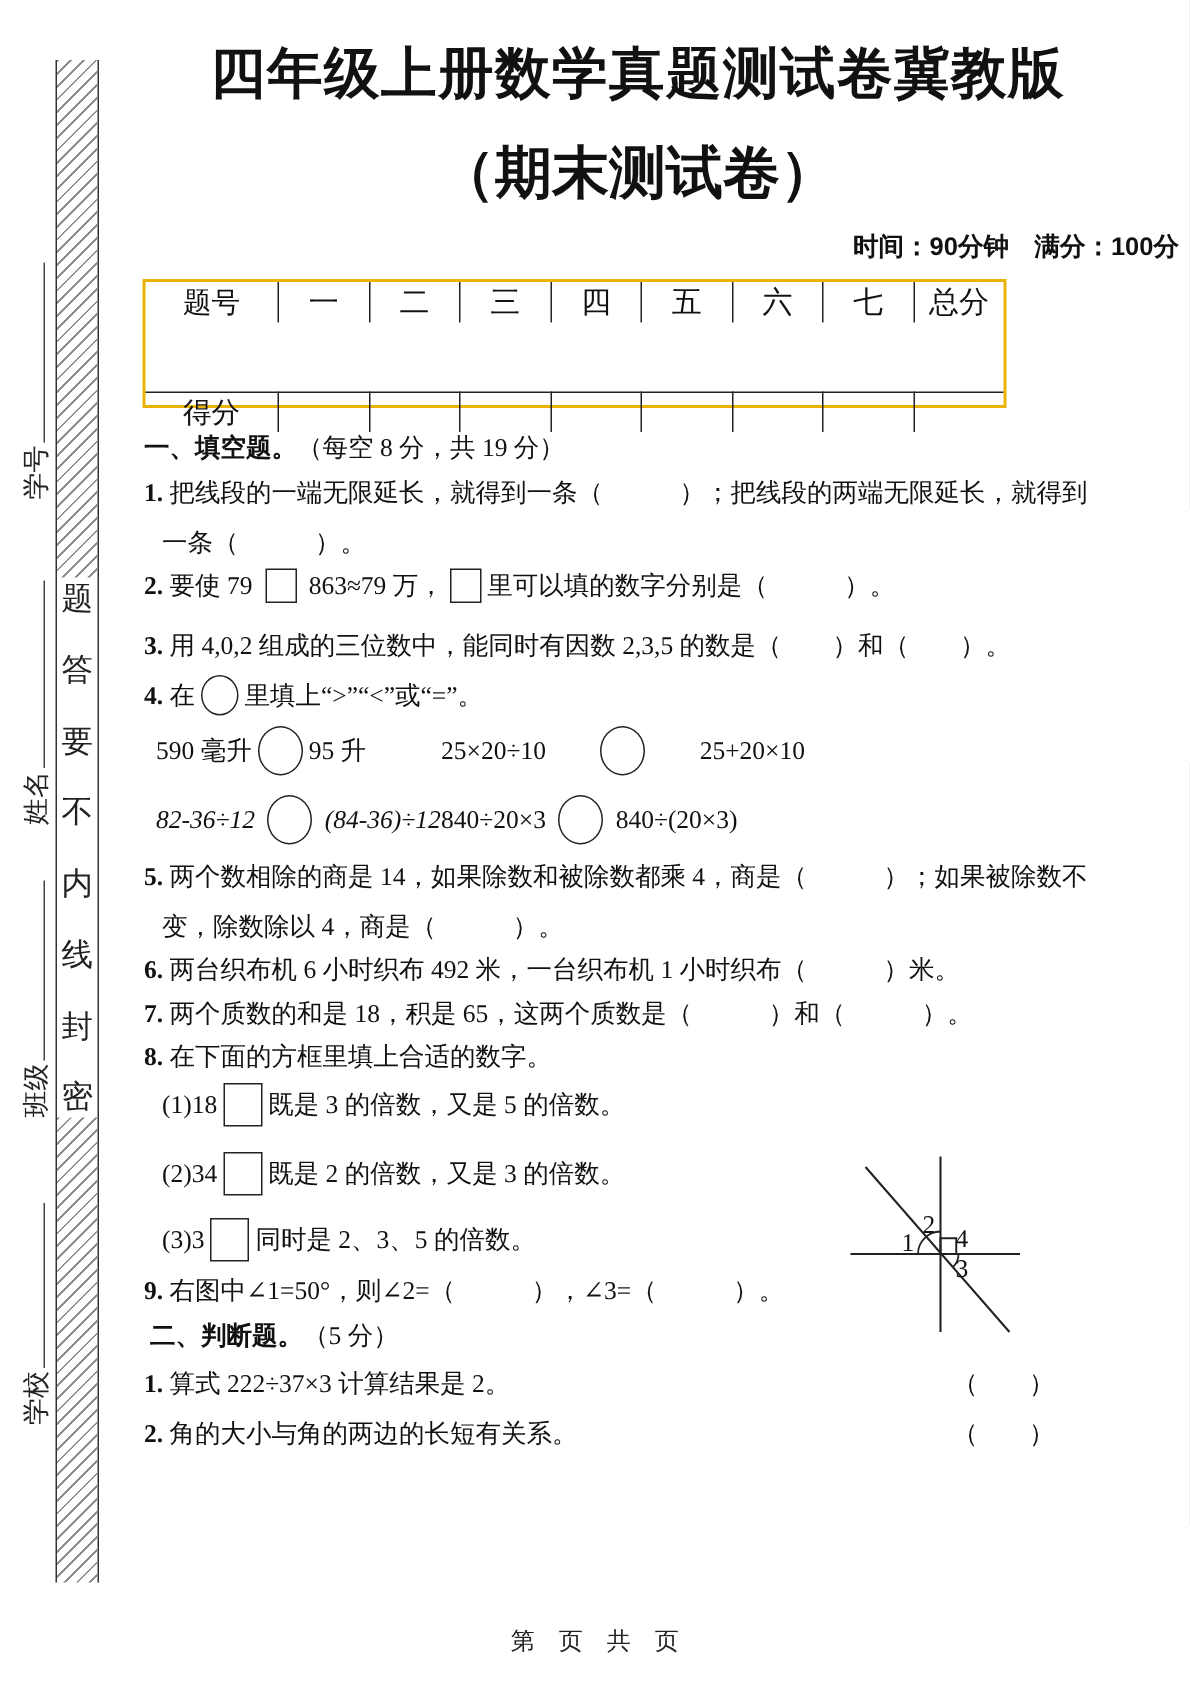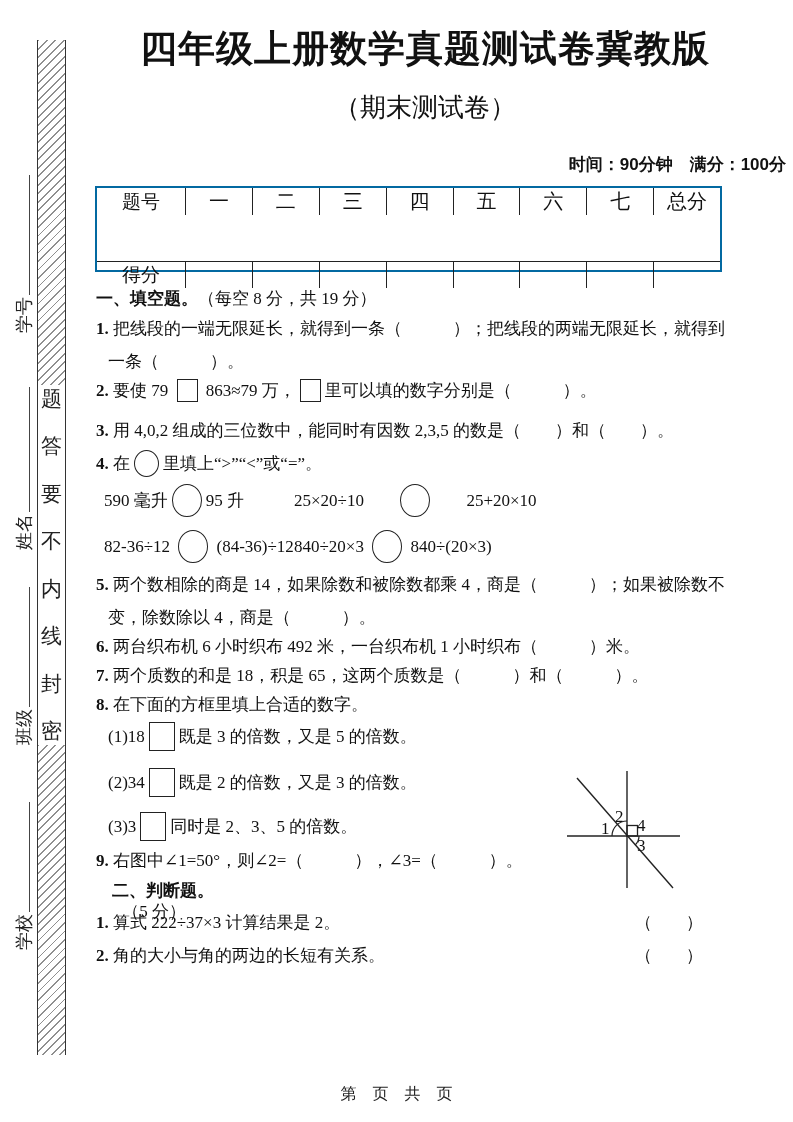"（期末测试卷）" .subtitle { font-size: 26px -> 38px; font-weight: 400 -> 700 }
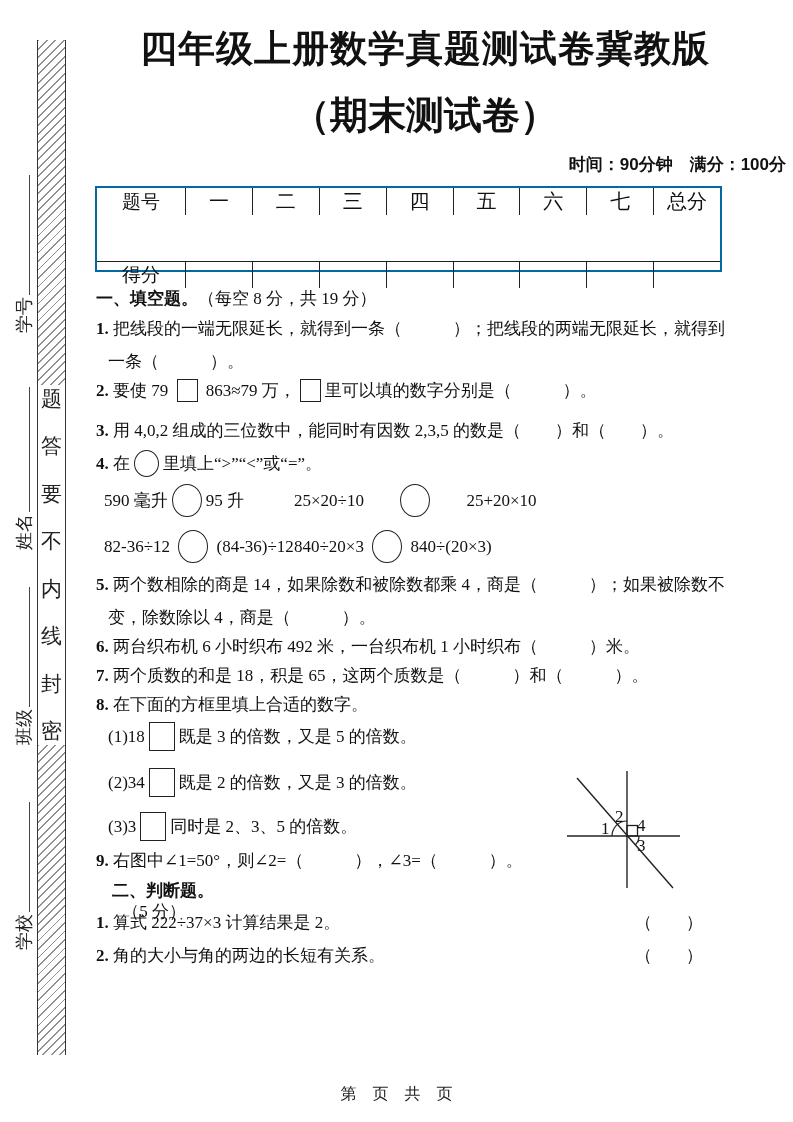"题号" .score-table { border: 2px solid #0369a1 -> 2px solid #eab308; width: 627px -> 576px }
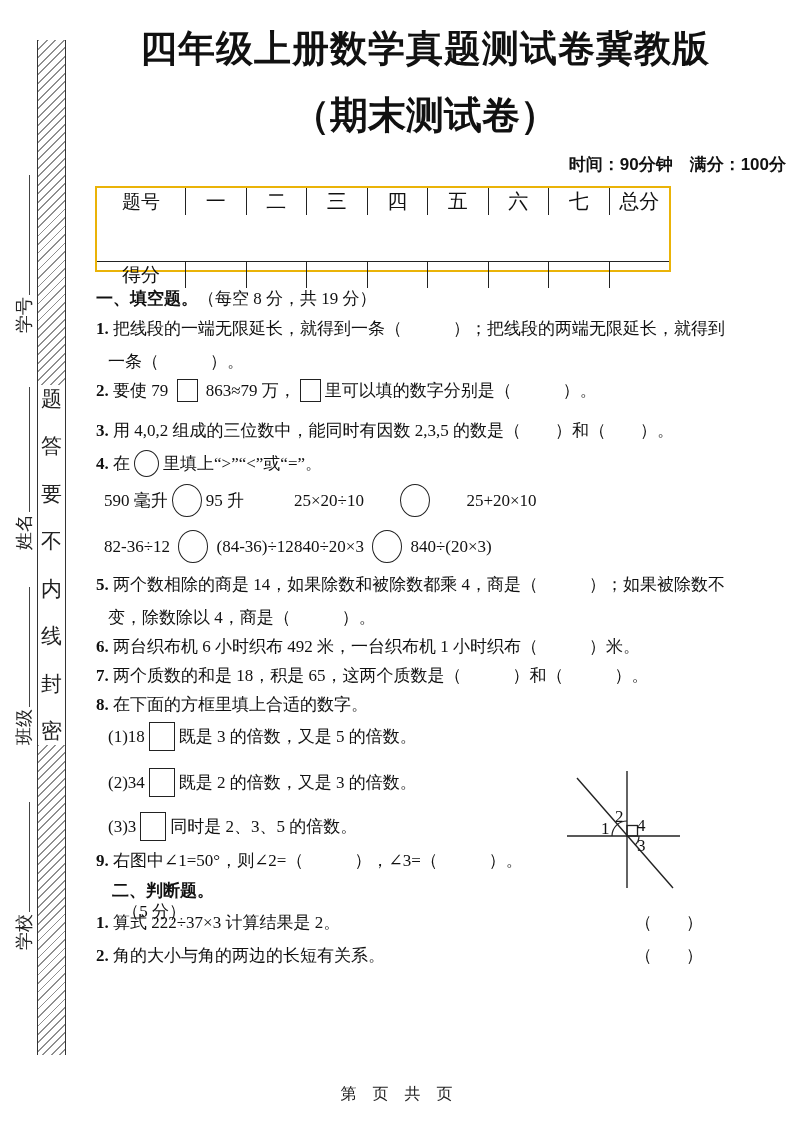"82-36÷12" span.qcell { font-style: none -> italic }
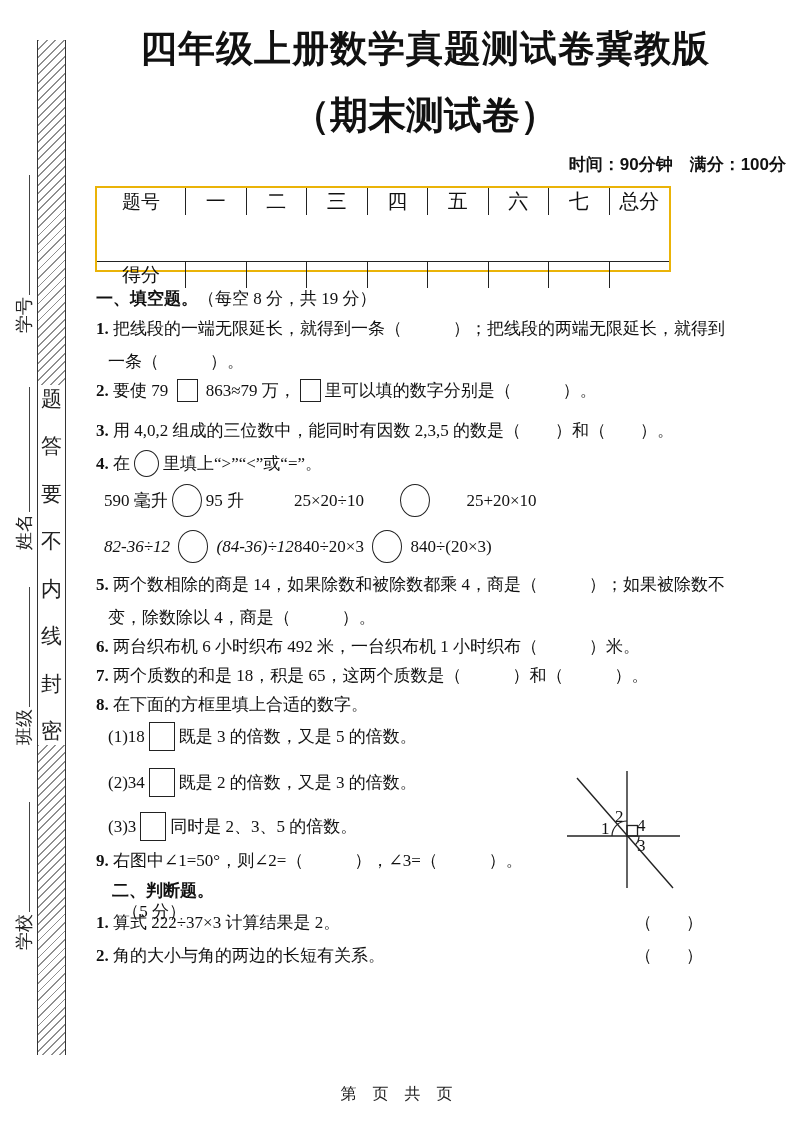"二、判断题。" span.qcell { flex-direction: column -> none; left: 16px -> 4px }
